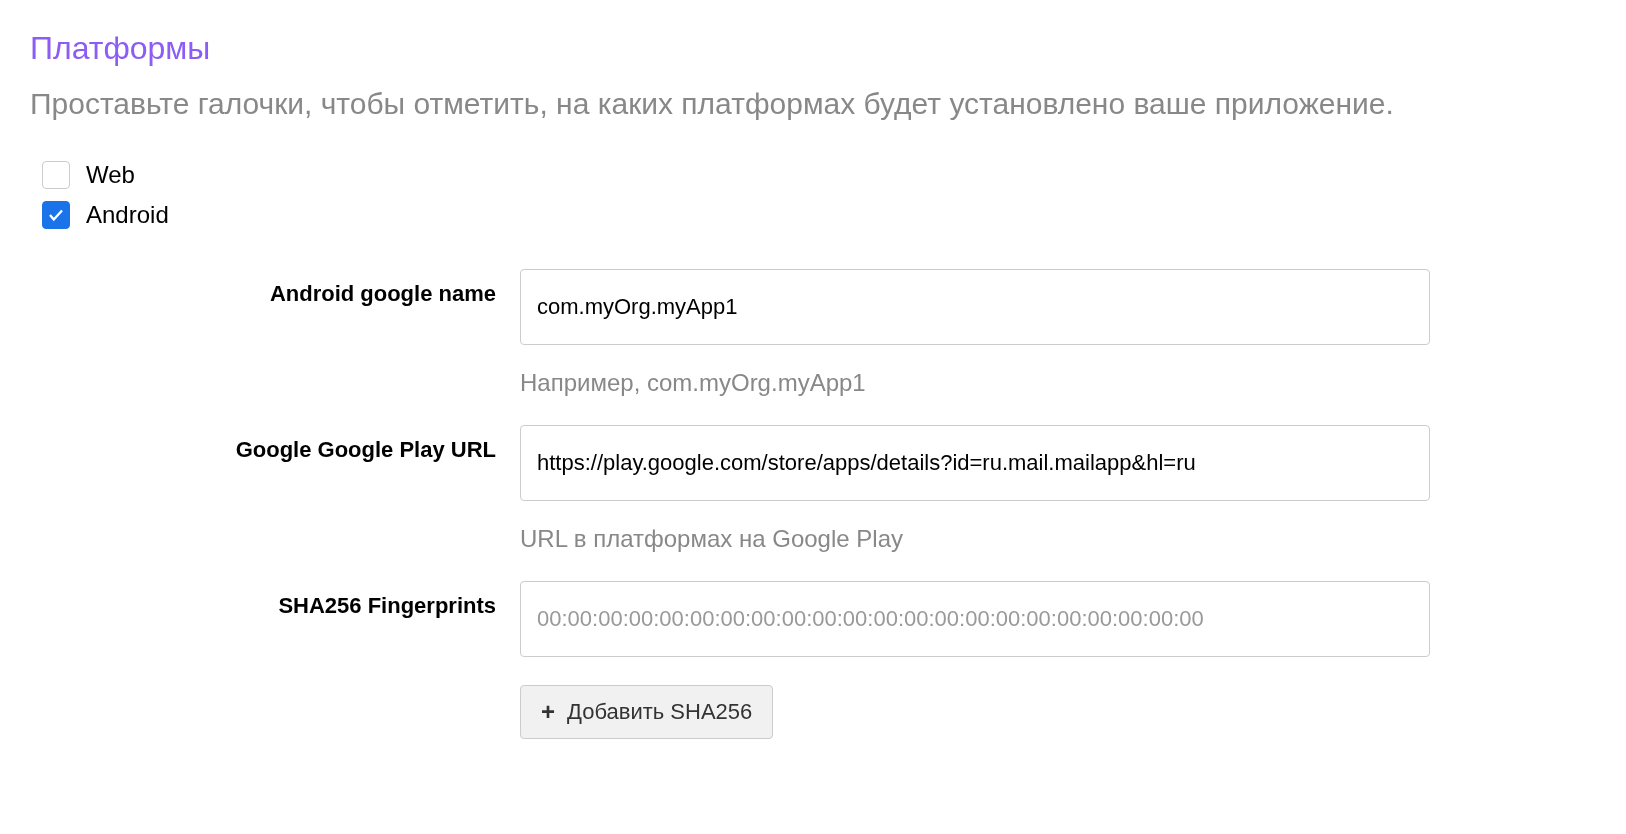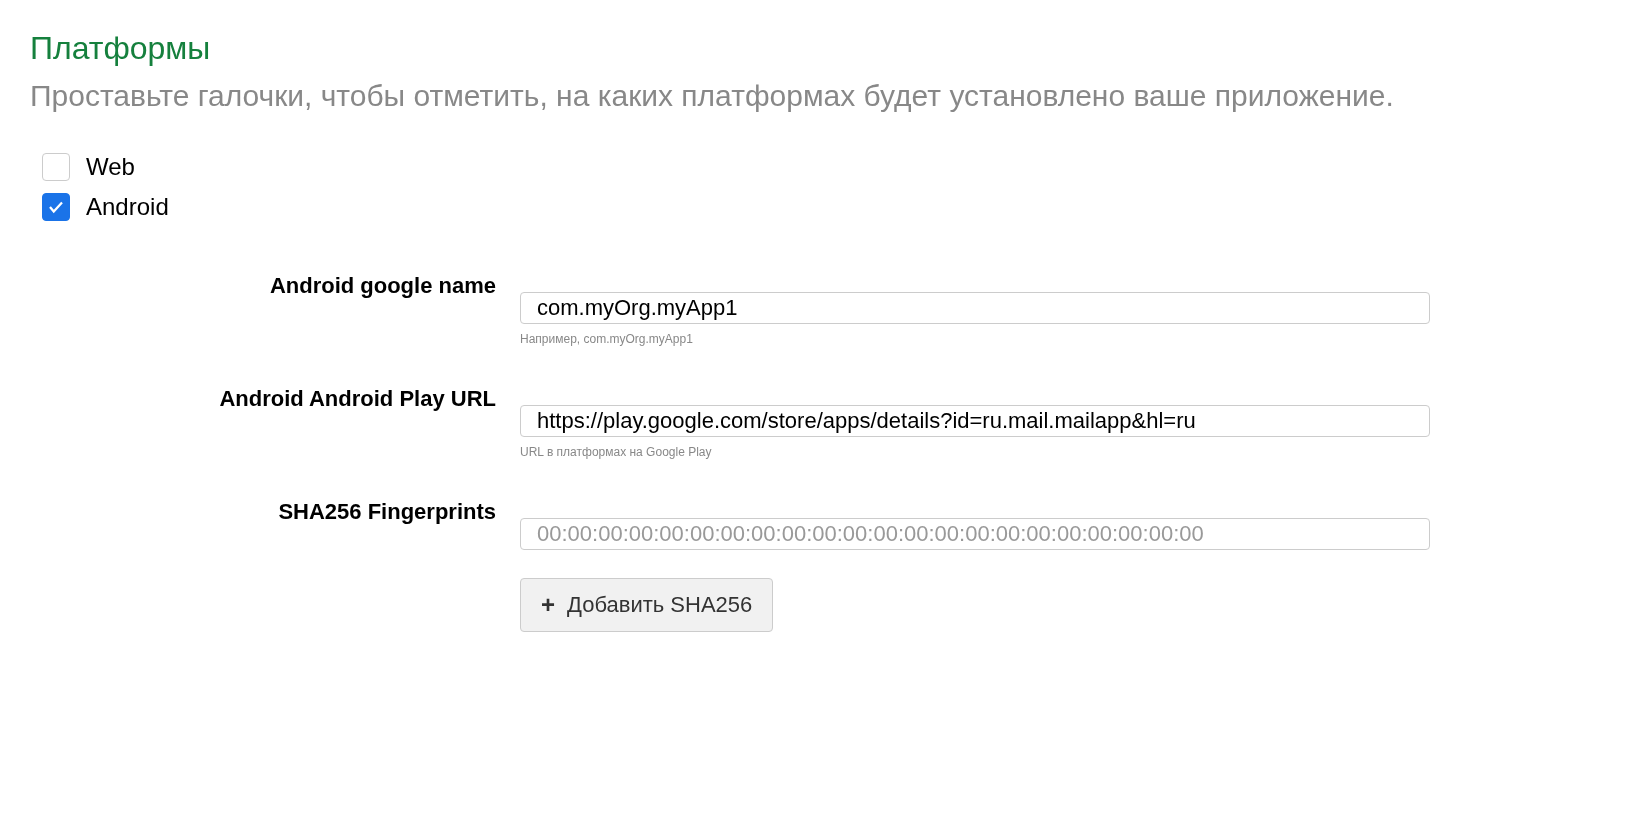"Платформы" .page-title { color: #15803d -> #8b5cf6; margin-bottom: 12px -> 20px }
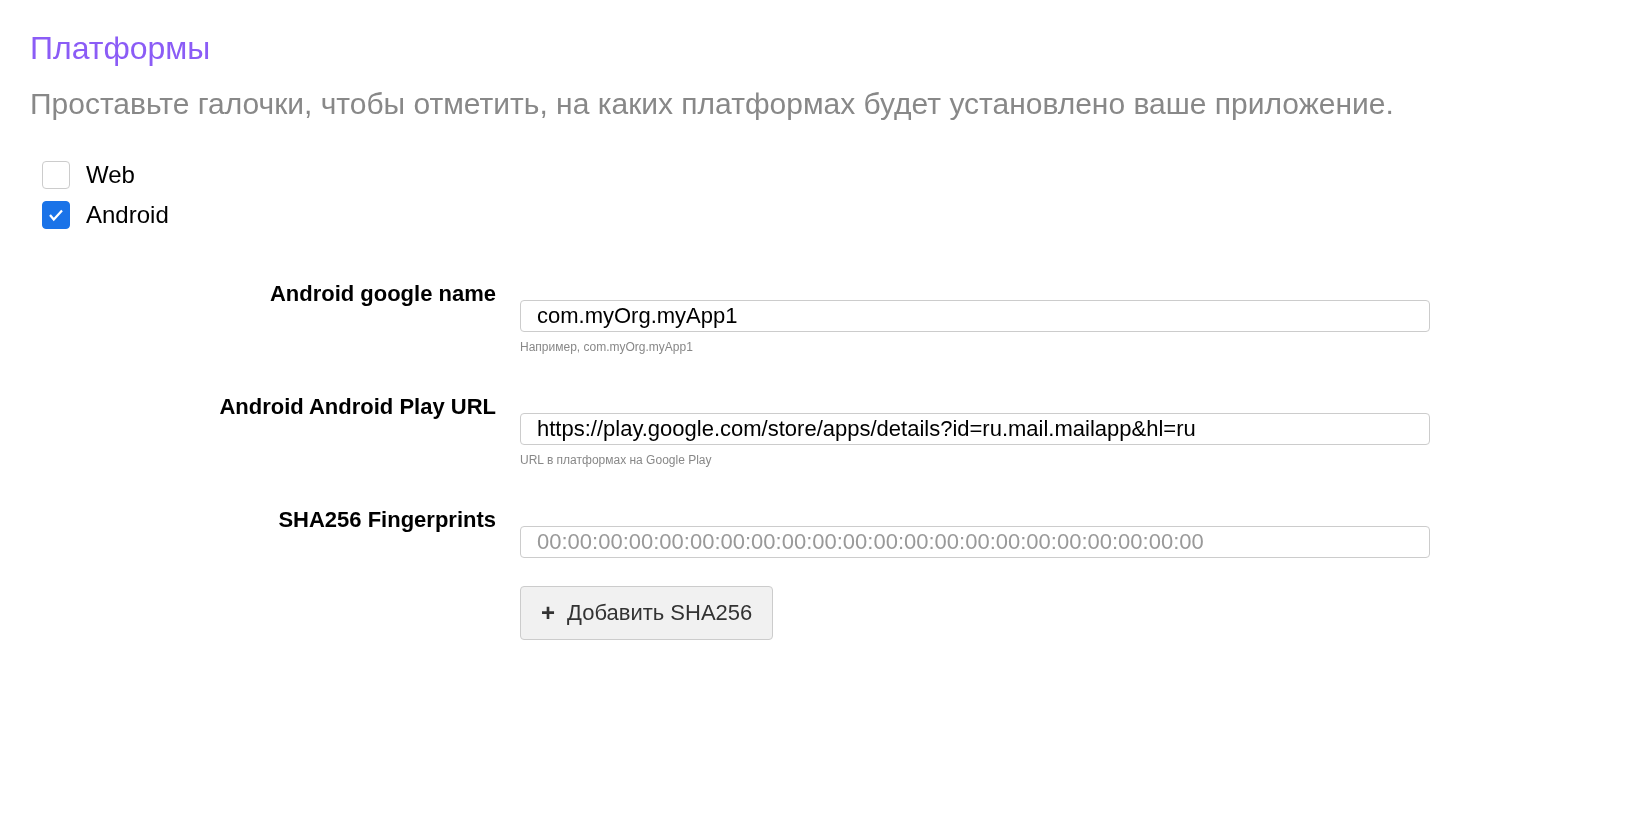"com.myOrg.myApp1" .text-input { margin-top: 31px -> none; padding: 2px 16px -> 24px 16px }
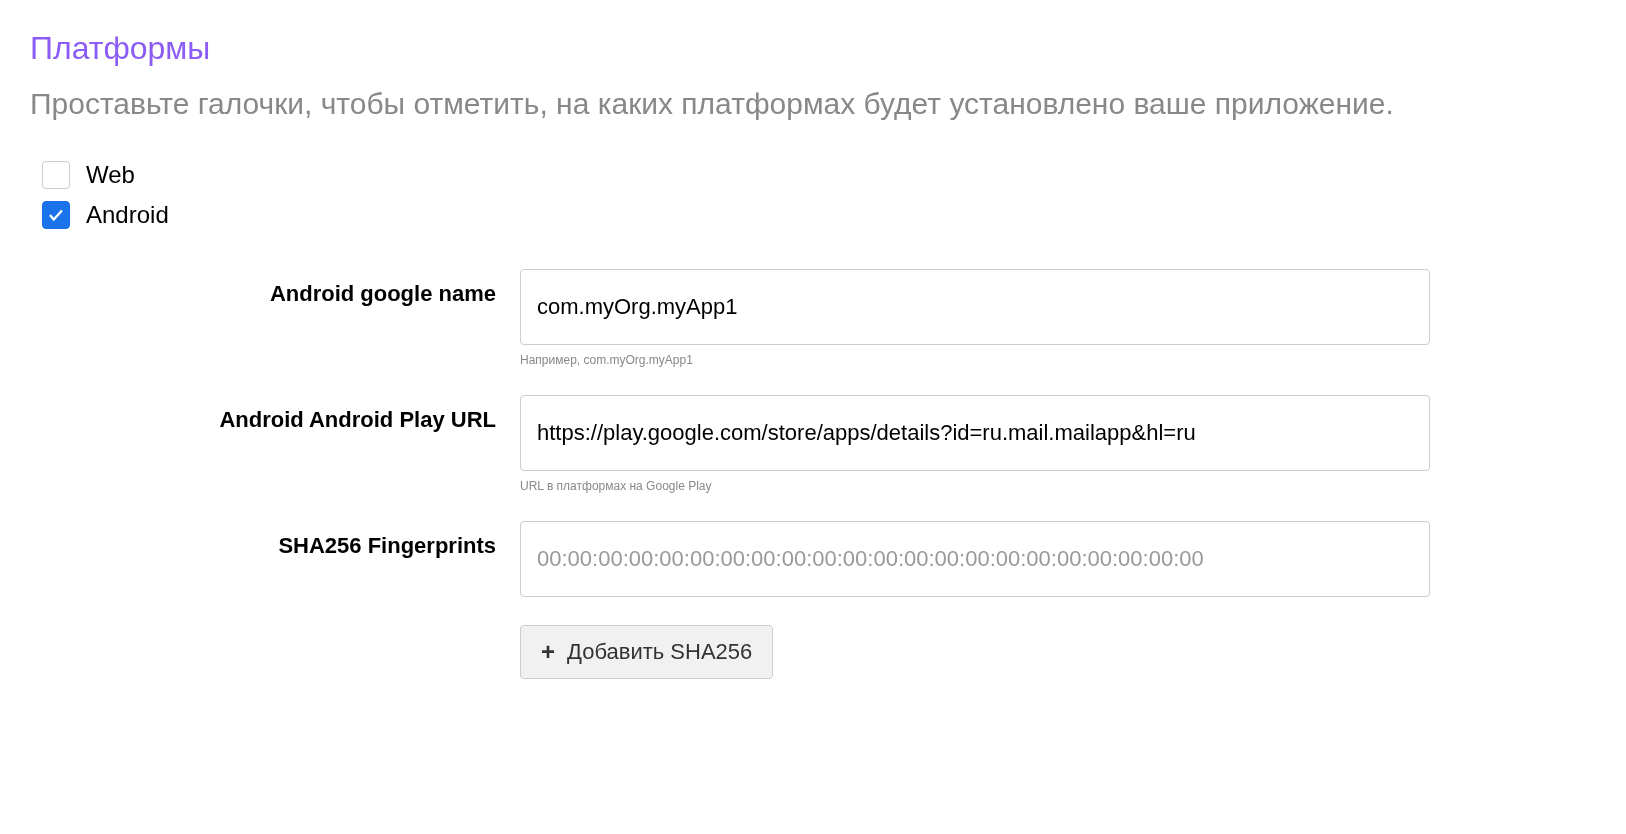"Например, com.myOrg.myApp1" .field-hint { font-size: 12px -> 24px; margin-top: 8px -> 24px }
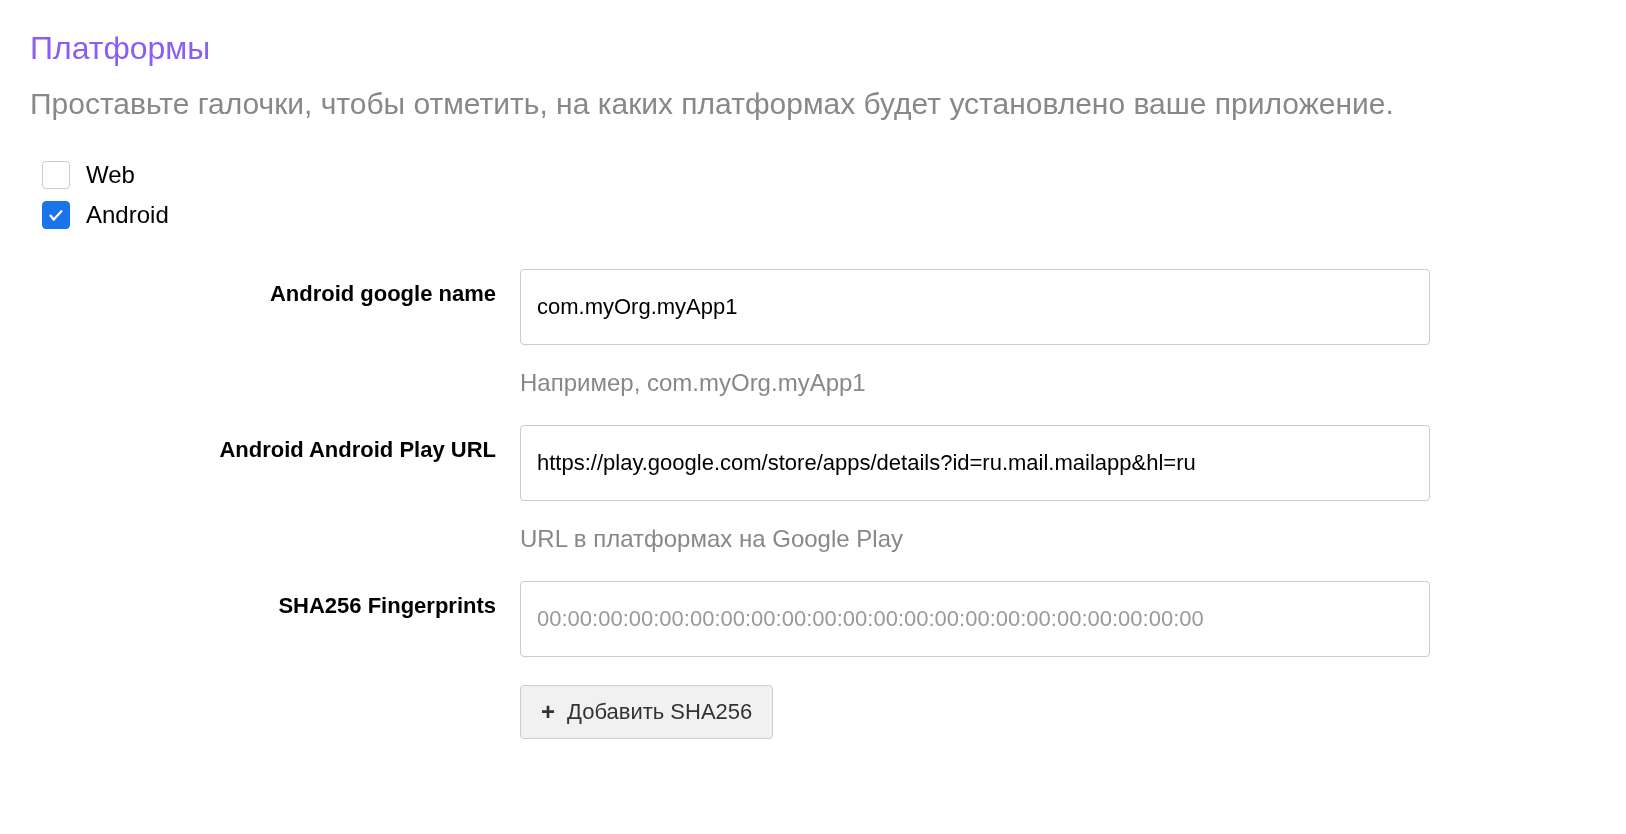"Android Android Play URL" div.form-label { text: Android Android -> Google Google }
